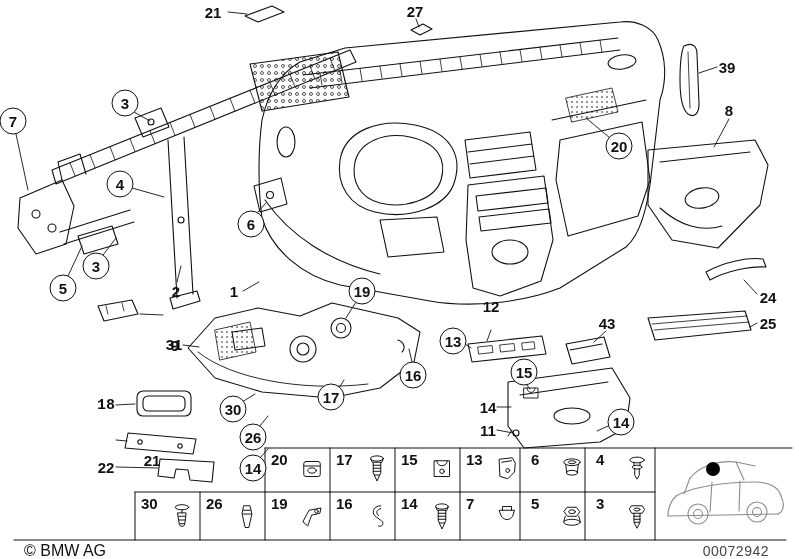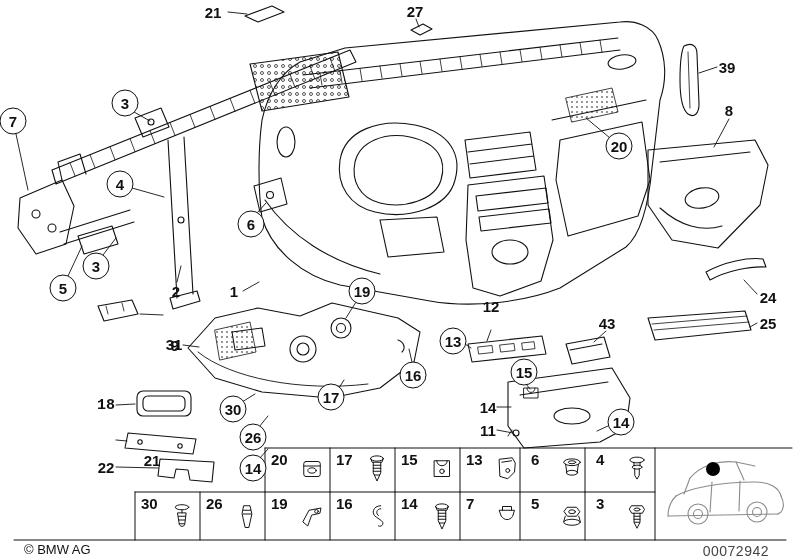"© BMW AG" .footer-copy { font-size: 13px -> 16px }
